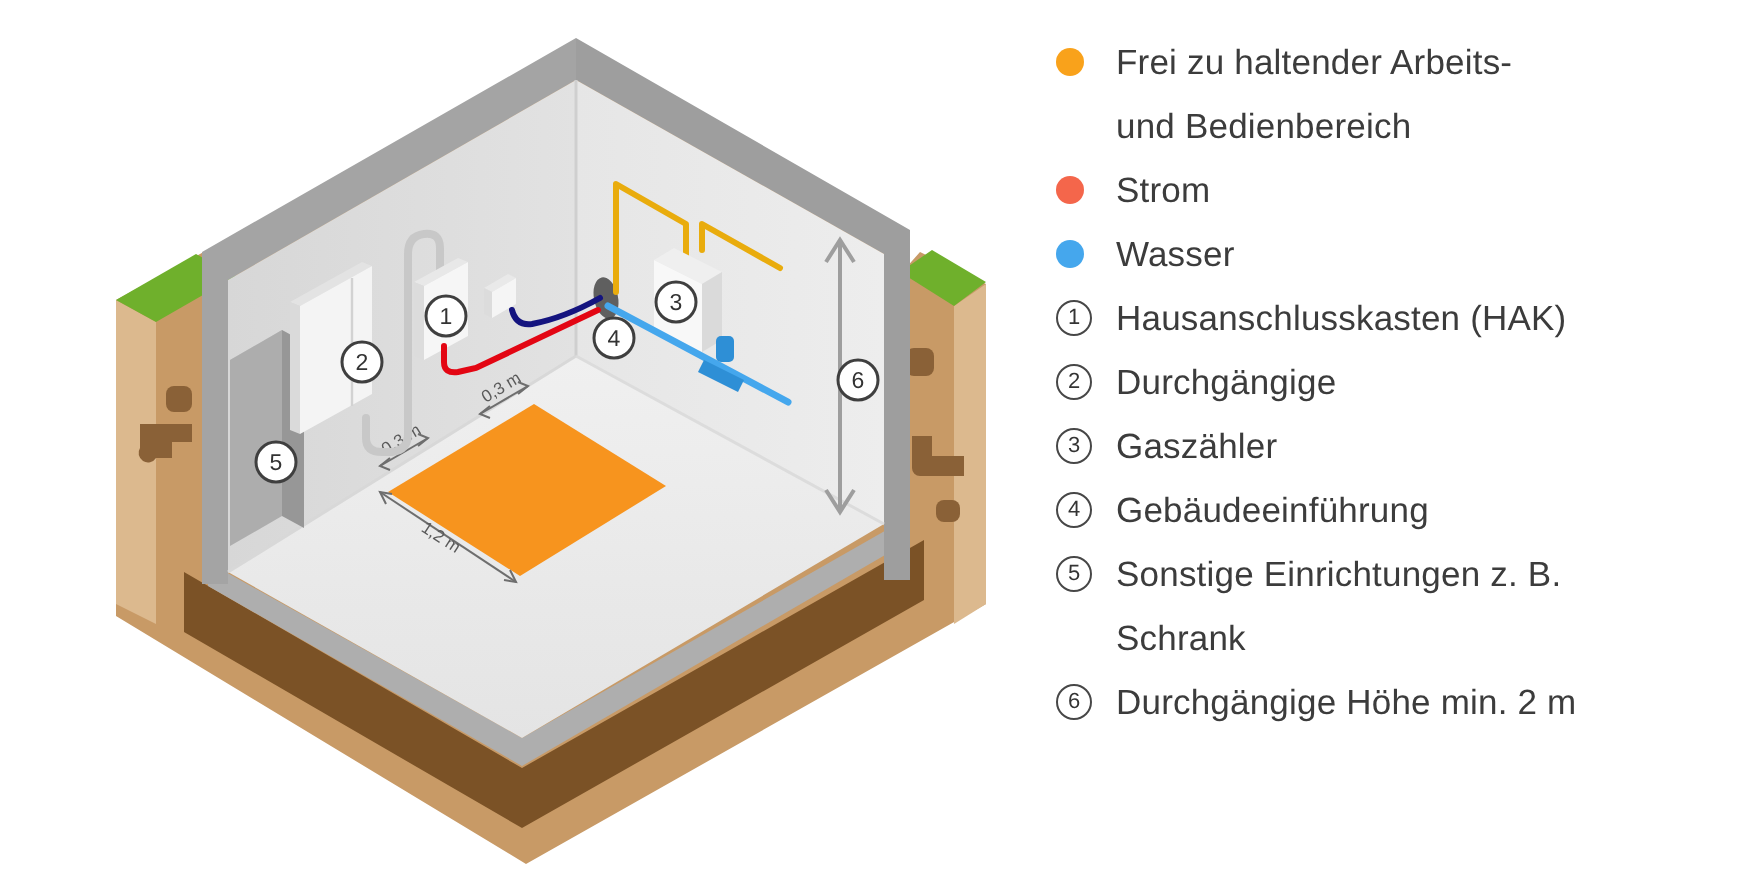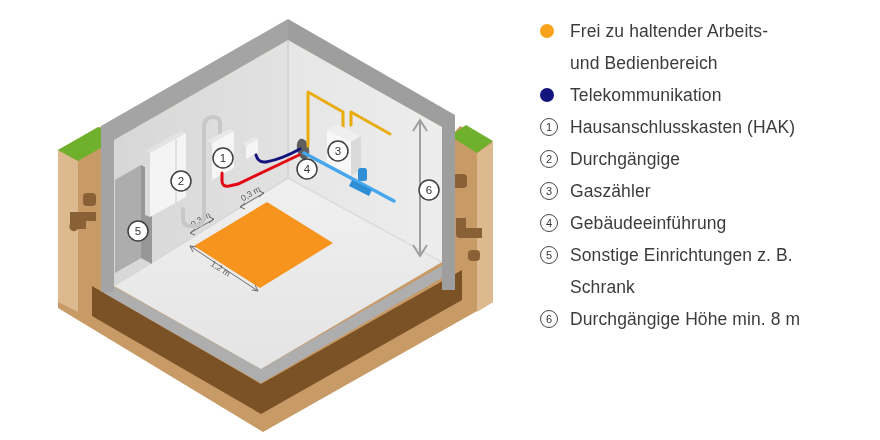"Frei zu haltender Arbeits-" .legend { left: 540px -> 528px }
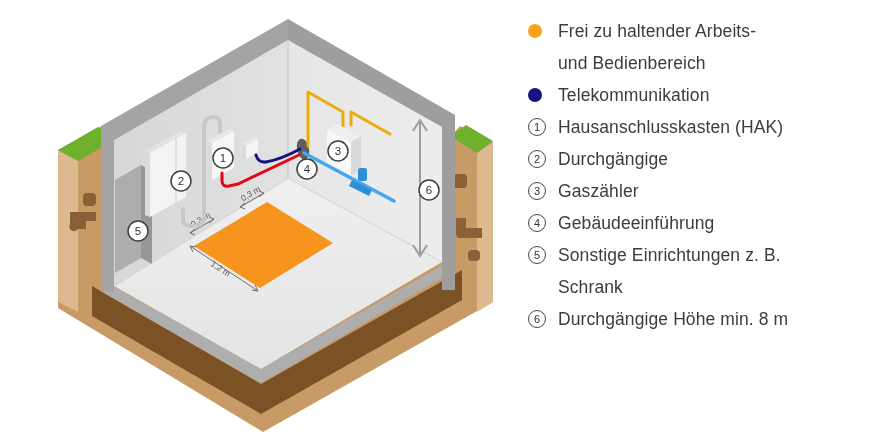"Strom" div.legend-item { html: none -> <div> <div></div> <div>Strom</div> </div> }
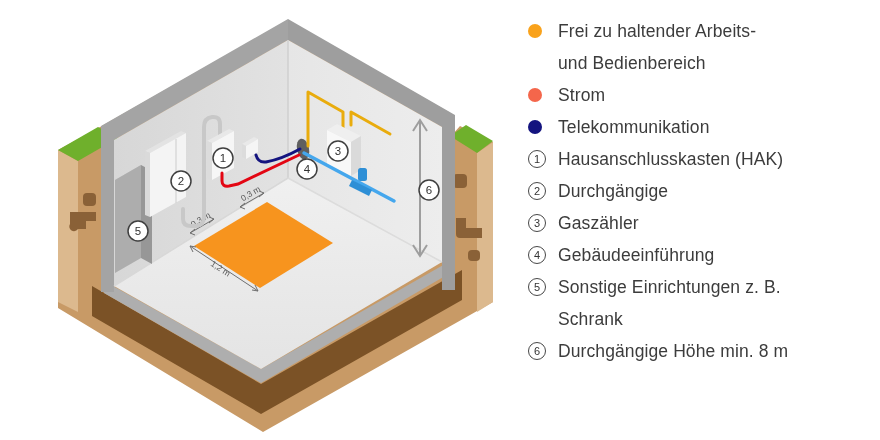"Wasser" div.legend-item { html: none -> <div> <div></div> <div>Wasser</div> </div> }
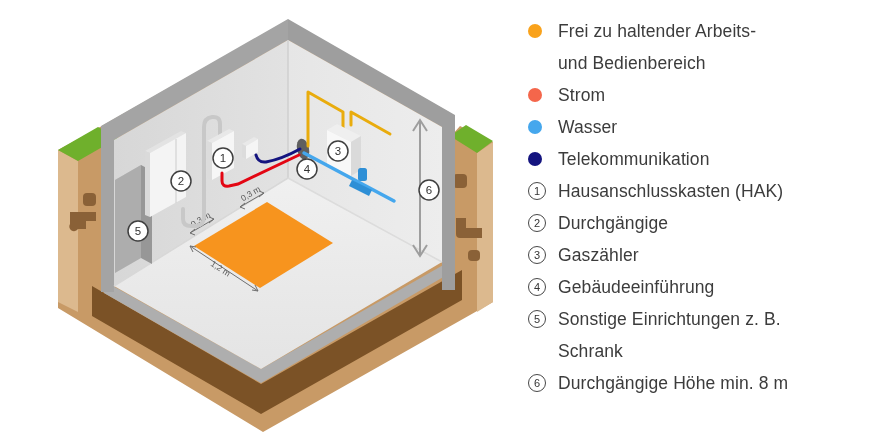"Telekommunikation" div.legend-item { html: <div> <div></div> <div>Telekommunikation</div> </div> -> none }
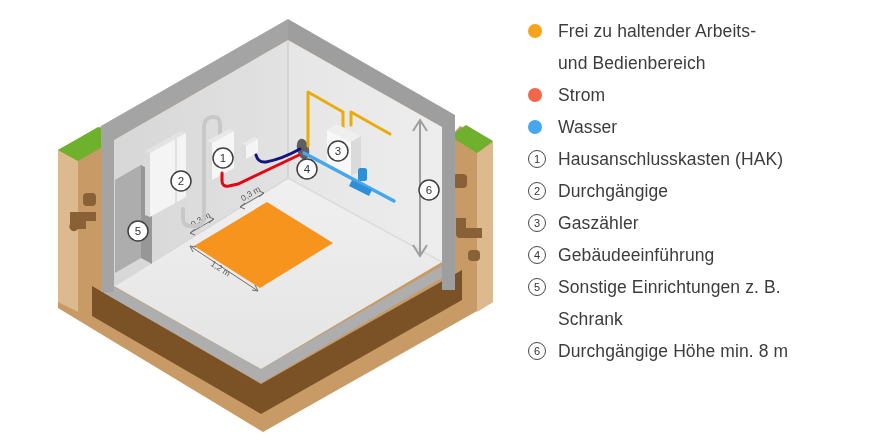"Durchgängige Höhe min. 8 m" div.legend-text { text: 8 -> 2 }
